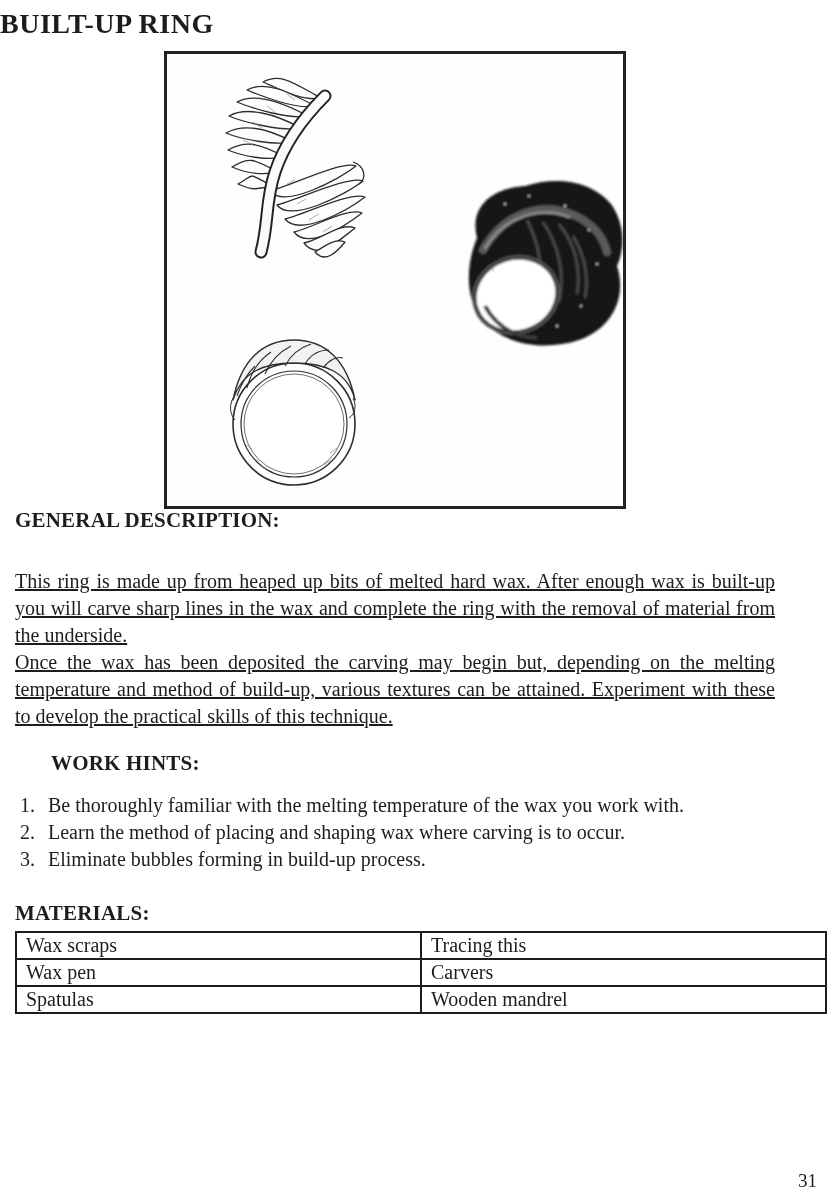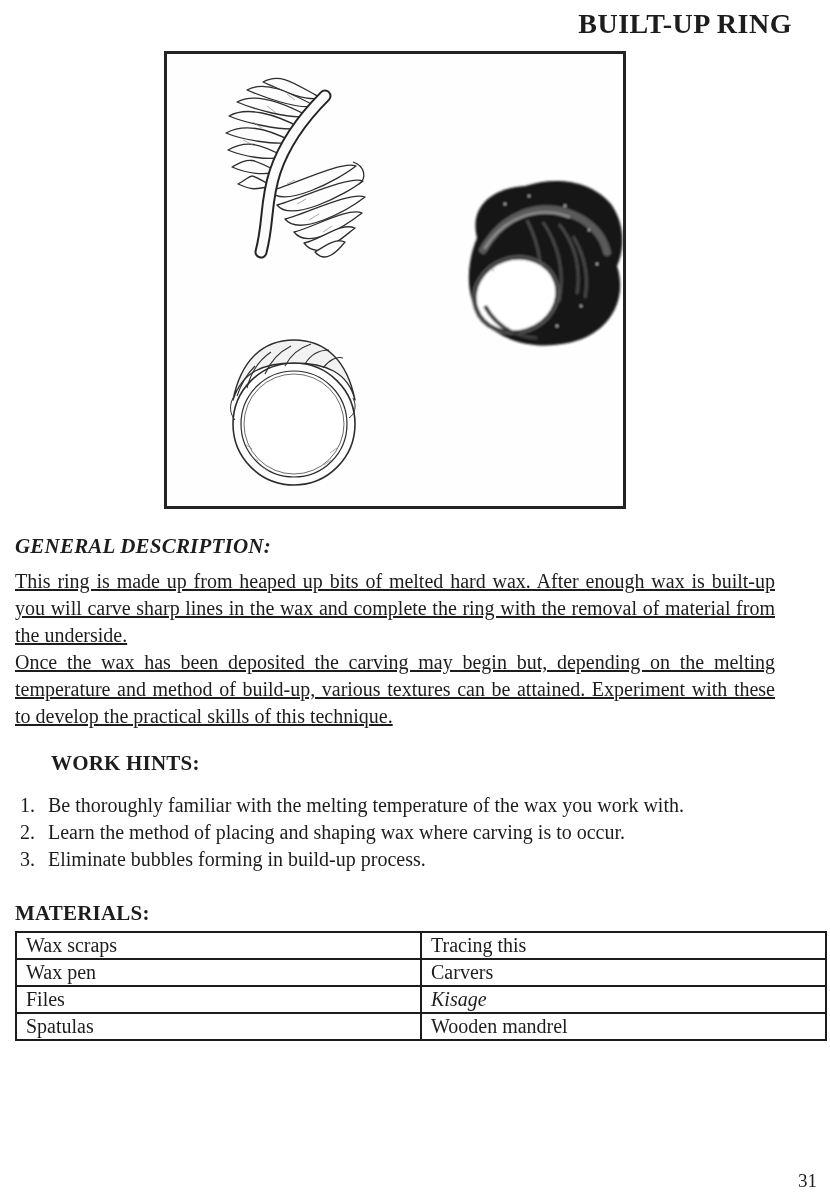"BUILT-UP RING" .title { text-align: right -> left }
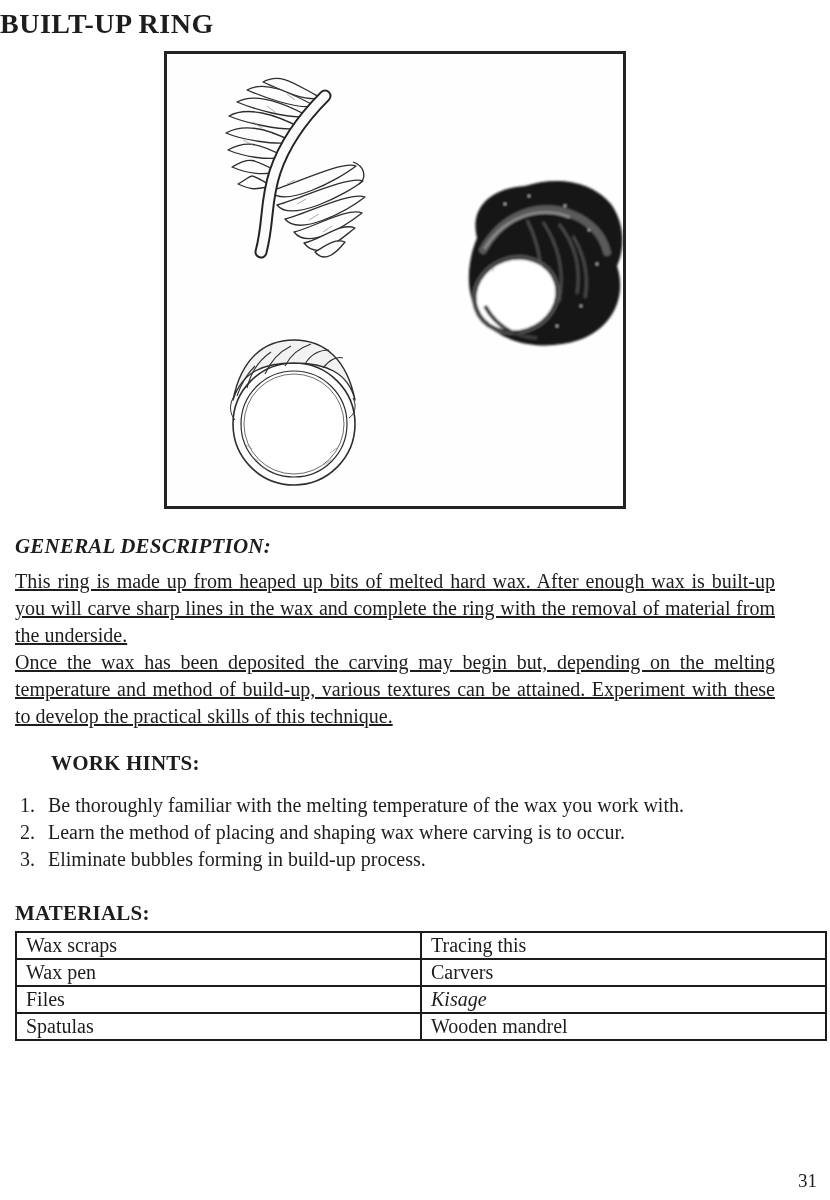"GENERAL DESCRIPTION:" .h-gd { font-style: italic -> none; top: 534px -> 508px }
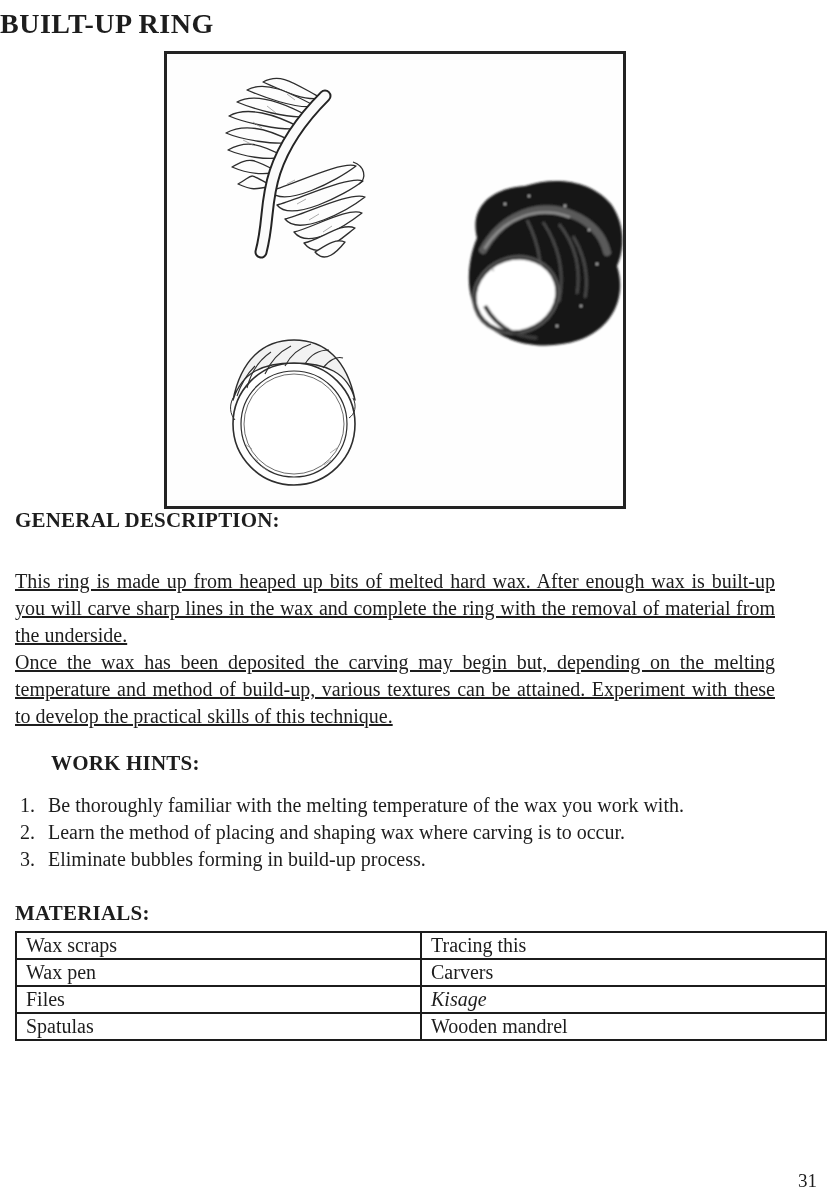"Files" tr { html: <tr> <td>Files</td> <td>Kisage</td> </tr> -> none }
